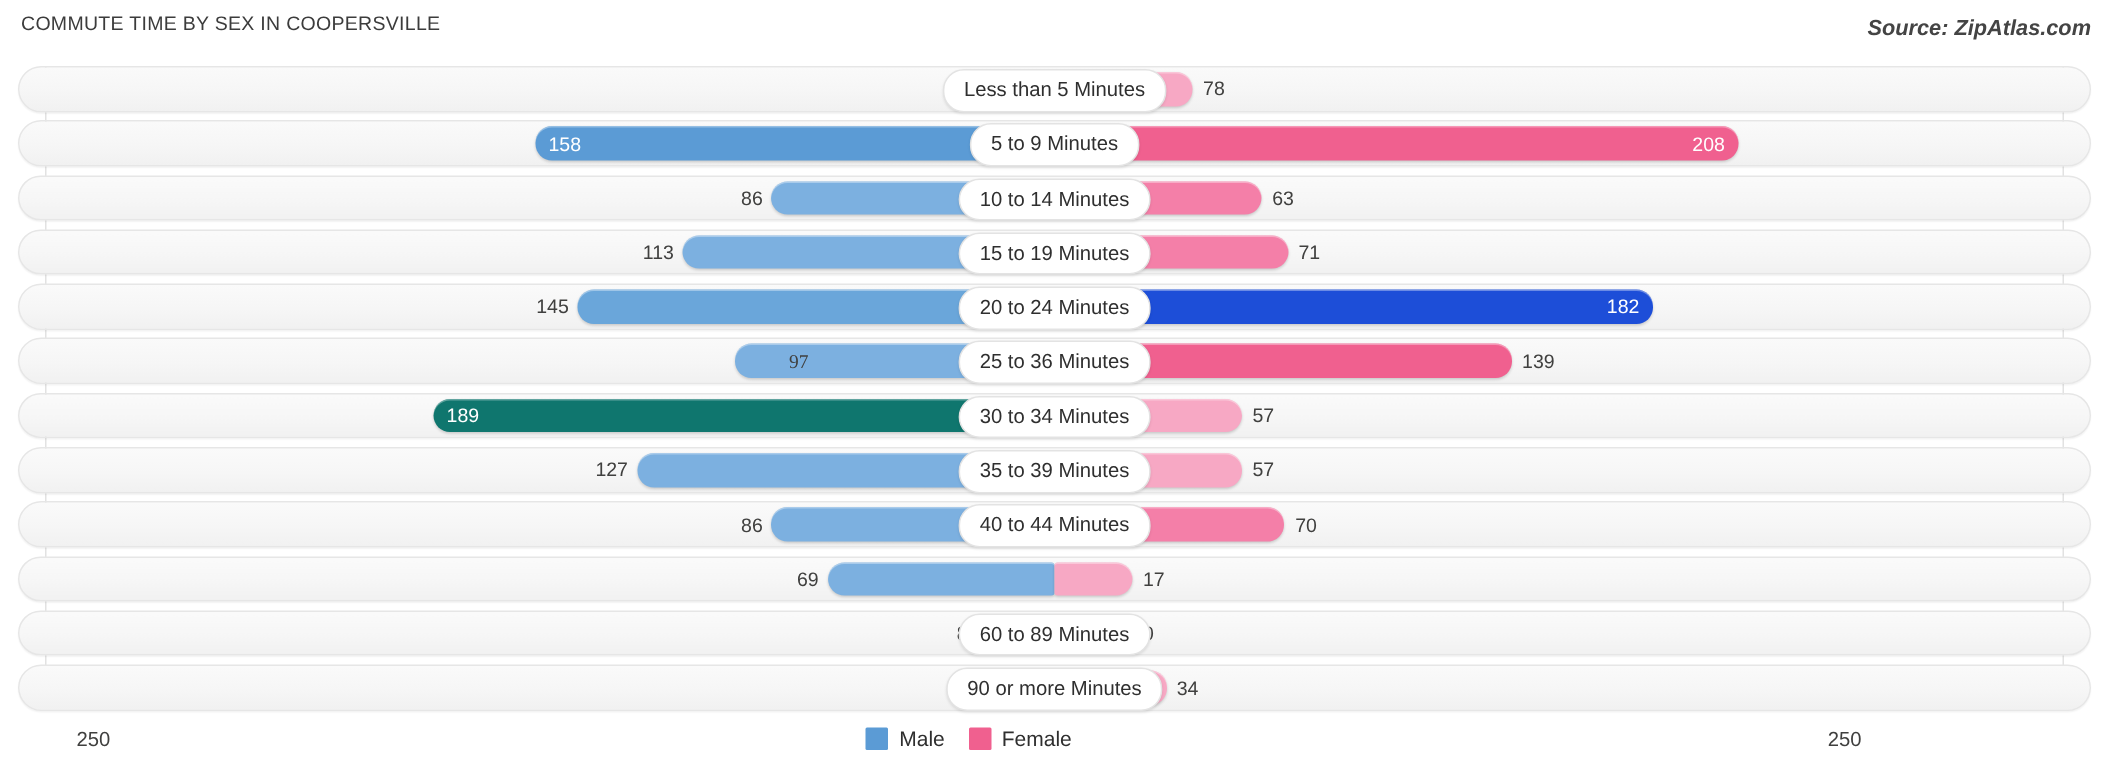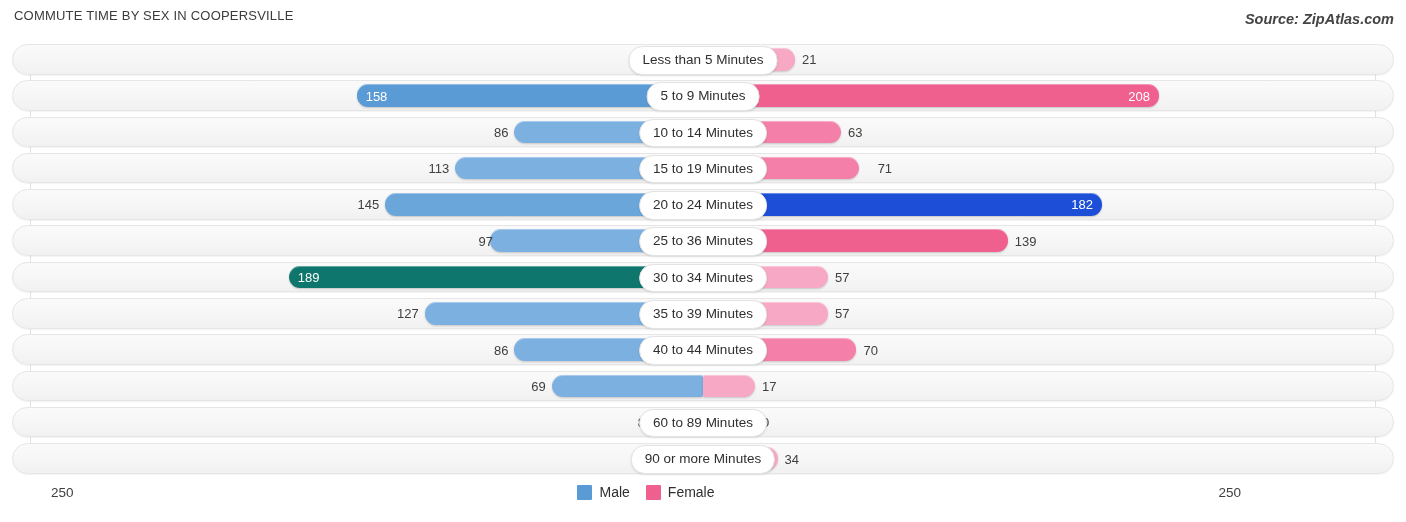"21" span.outval { text: 21 -> 78 }
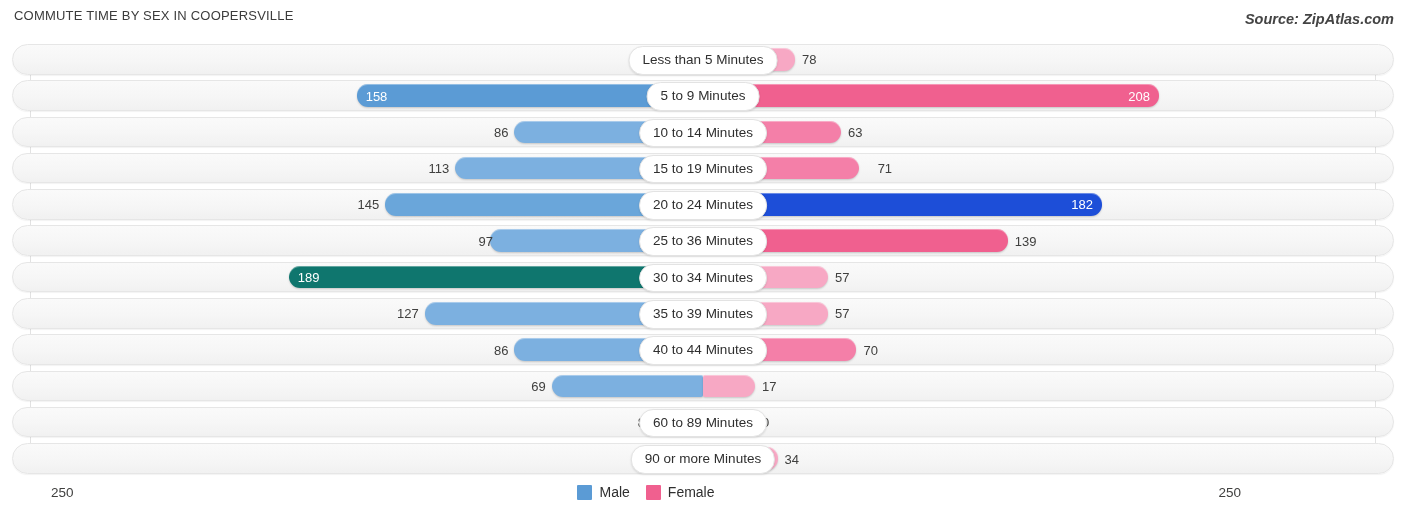"71" span.outval { margin-left: 12px -> none }
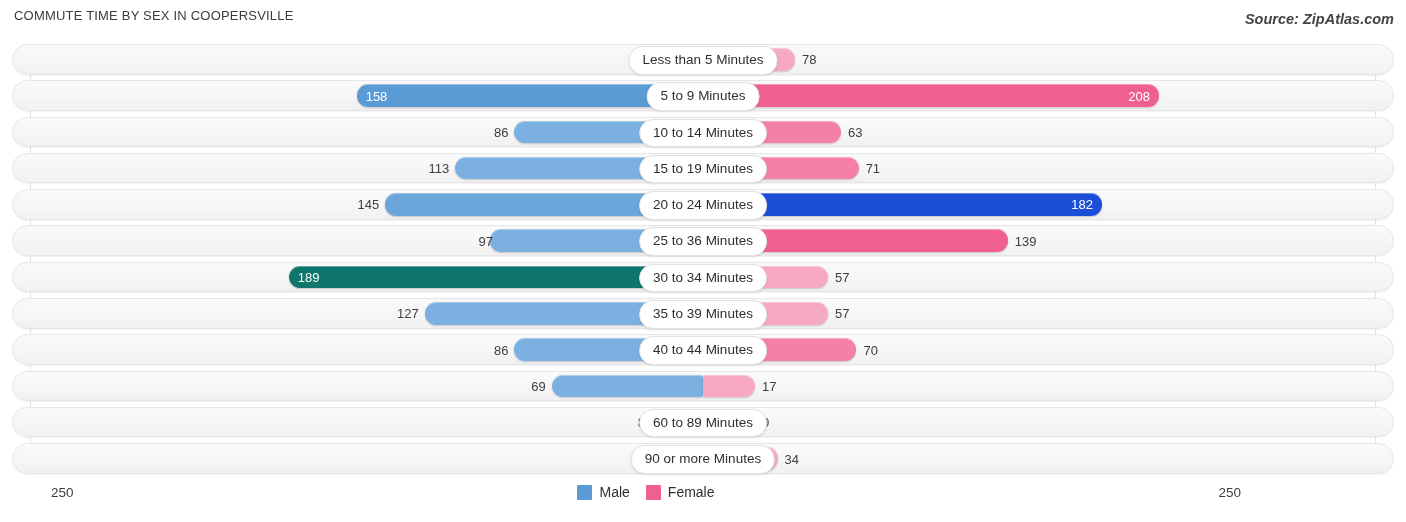"97" span.outval { font-family: none -> Liberation Serif, serif; right: 913px -> 867px }
